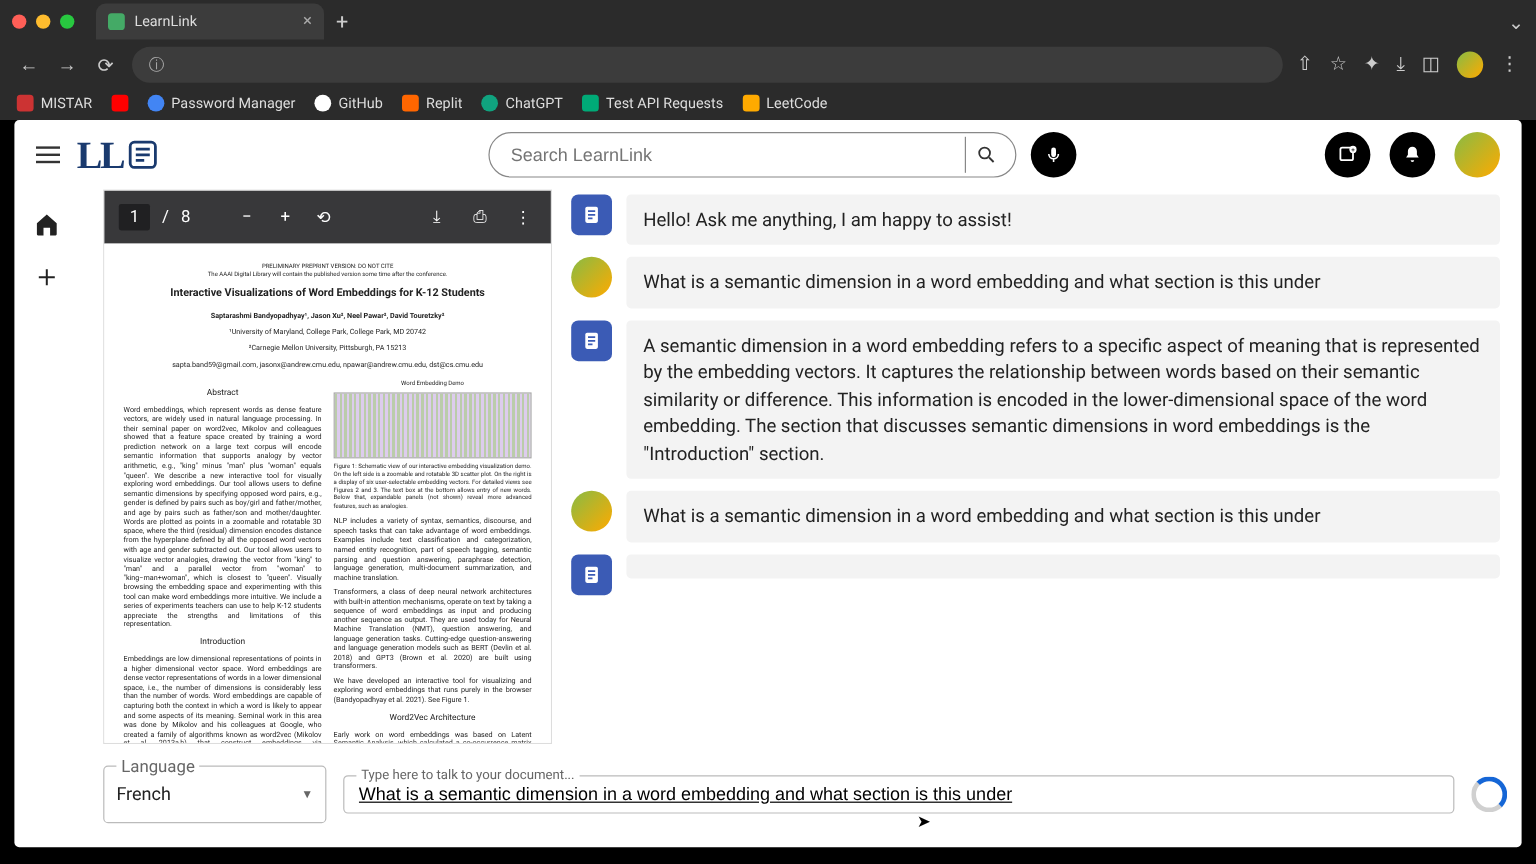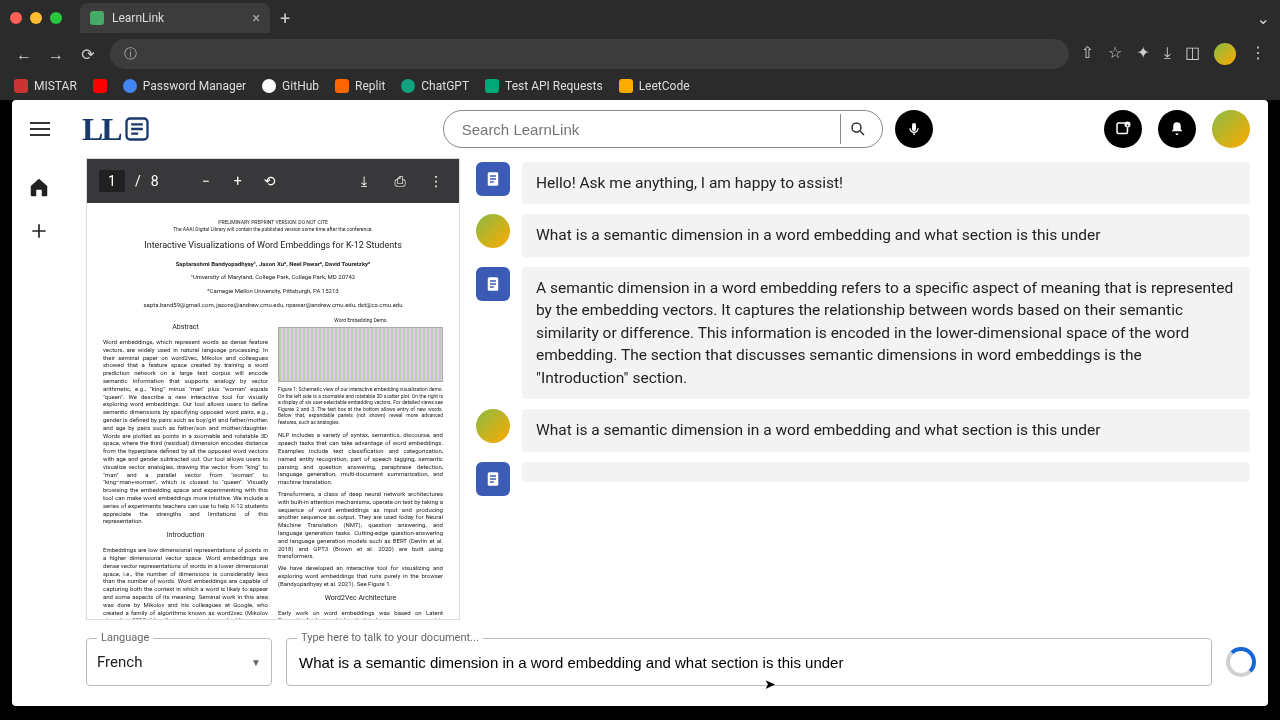"LL" .app-header { gap: 32px -> 14px }
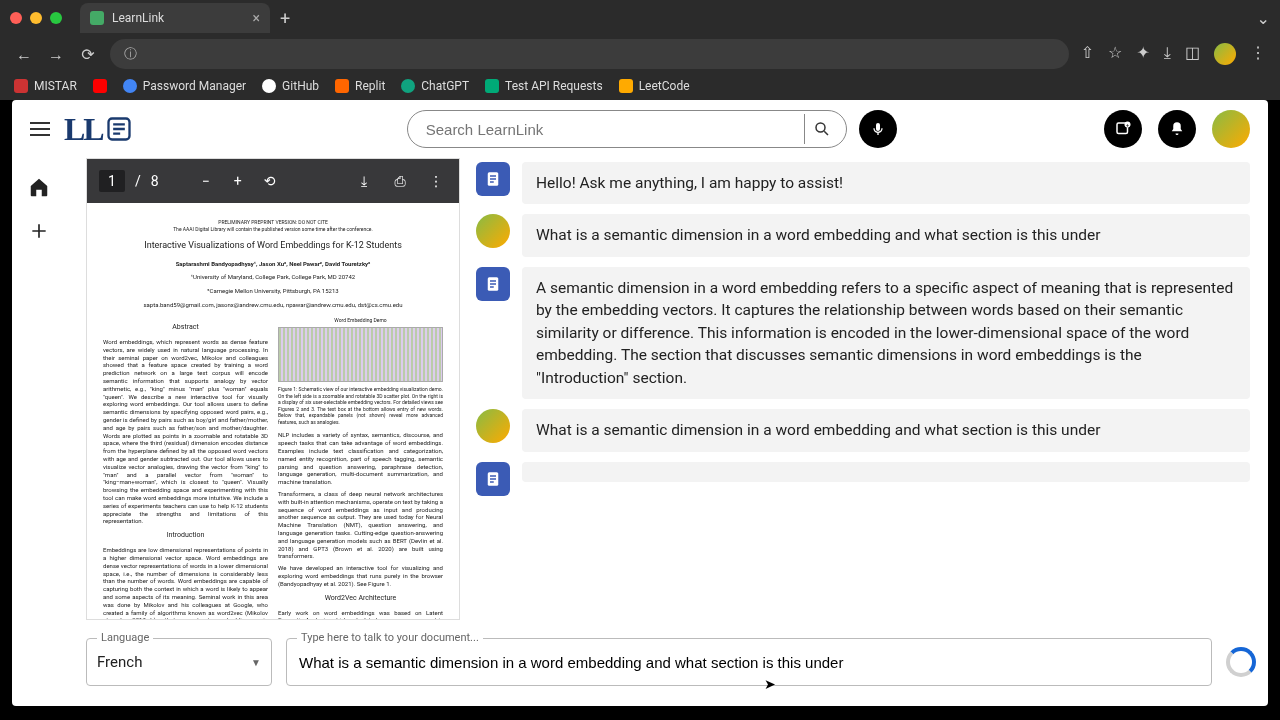"Interactive Visualizations of Word" .pdf-title { font-weight: normal -> bold }
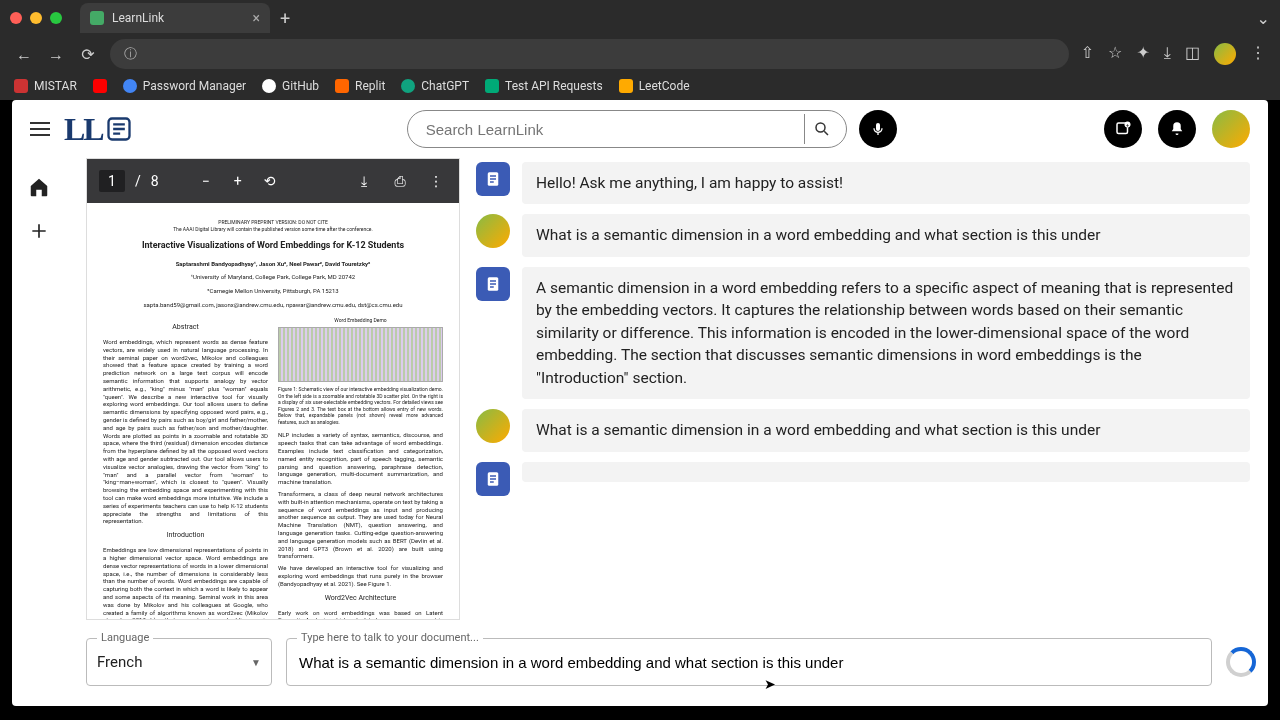"Language" .lang-label { font-size: 11px -> 14px }
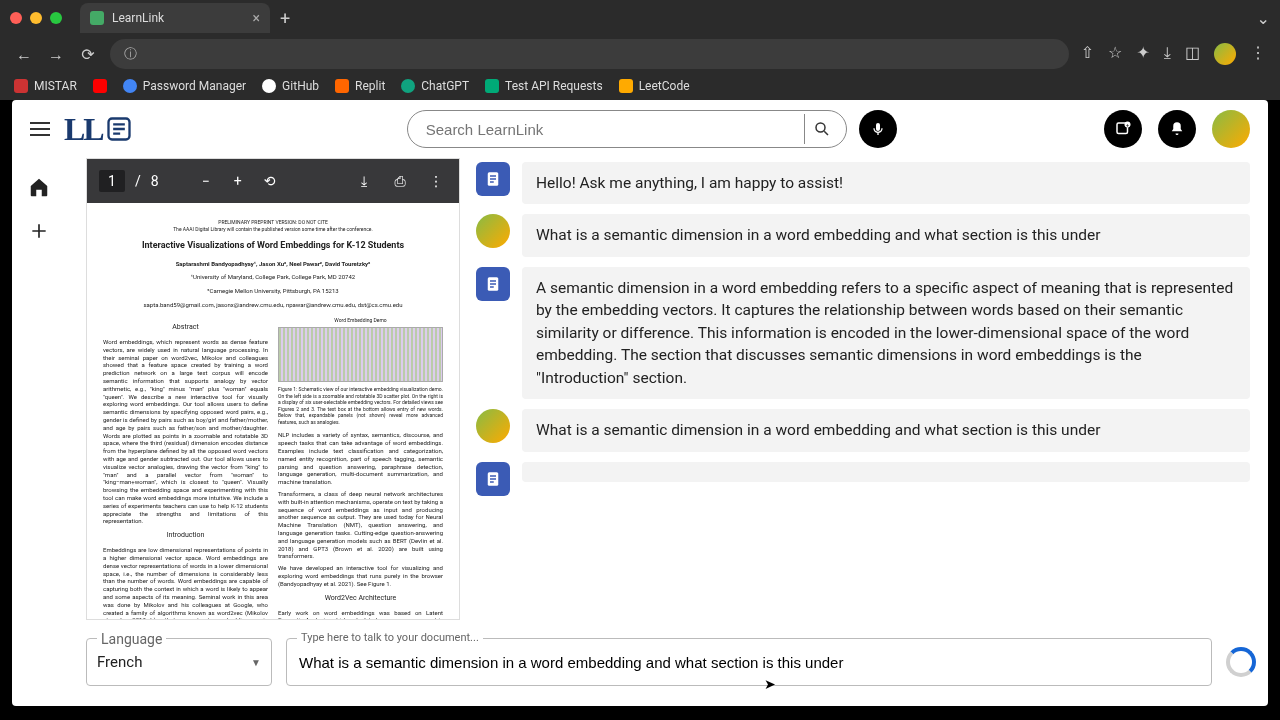"Type here to talk to" .prompt-box { height: 48px -> 32px; text-decoration: none -> underline }
